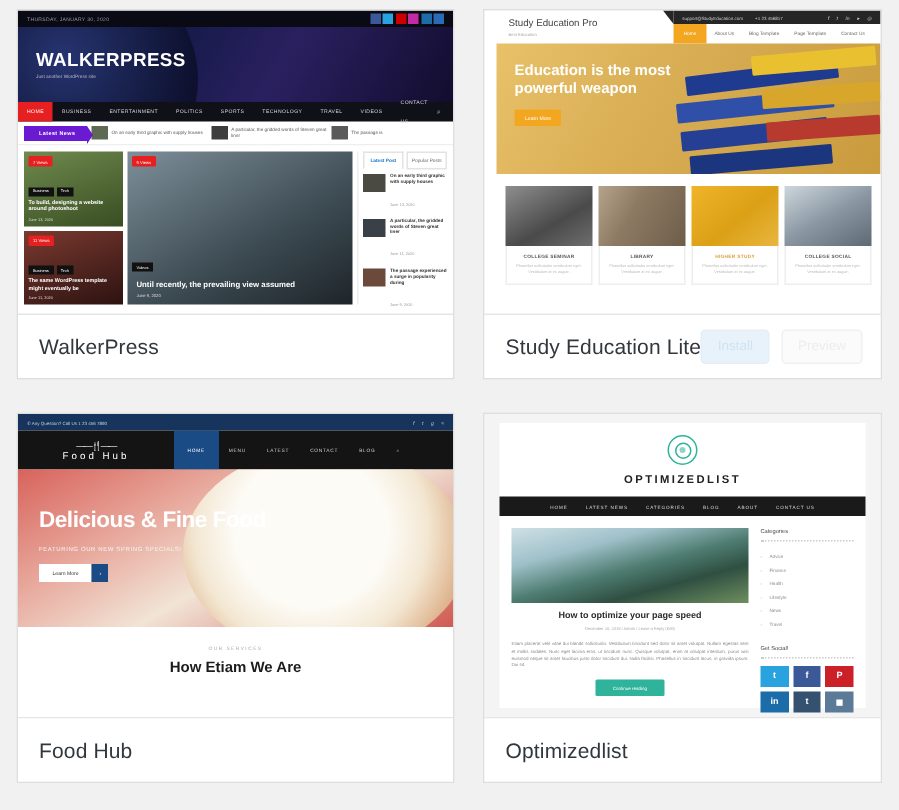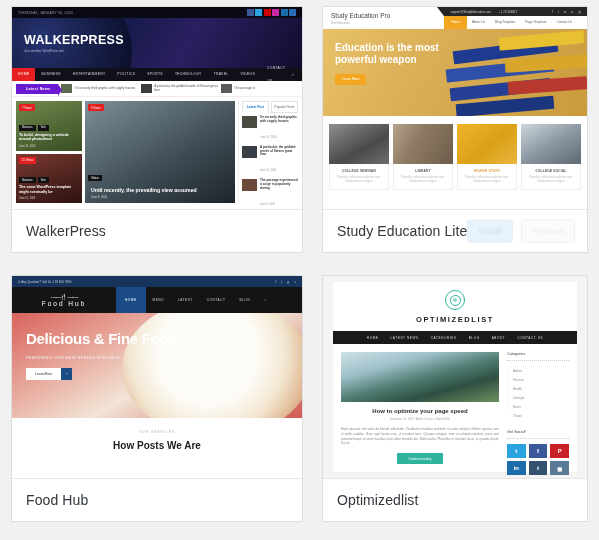"Education is the most powerful" .se-wrap { padding-left: none -> 8px }
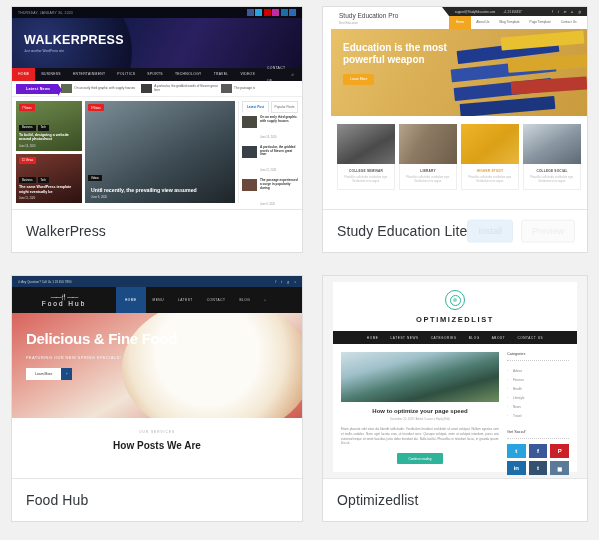"Delicious & Fine Food" .fh-hero-txt { padding: 18px 0 0 14px -> 26px 0 0 14px }
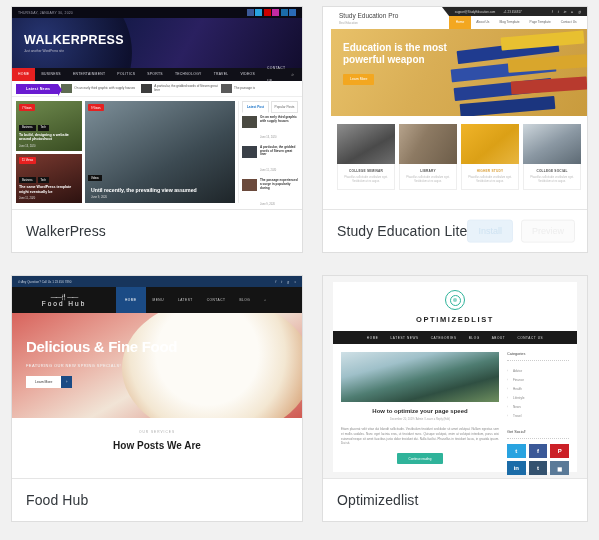"How Posts We Are" h3 { text: Posts -> Etiam }
